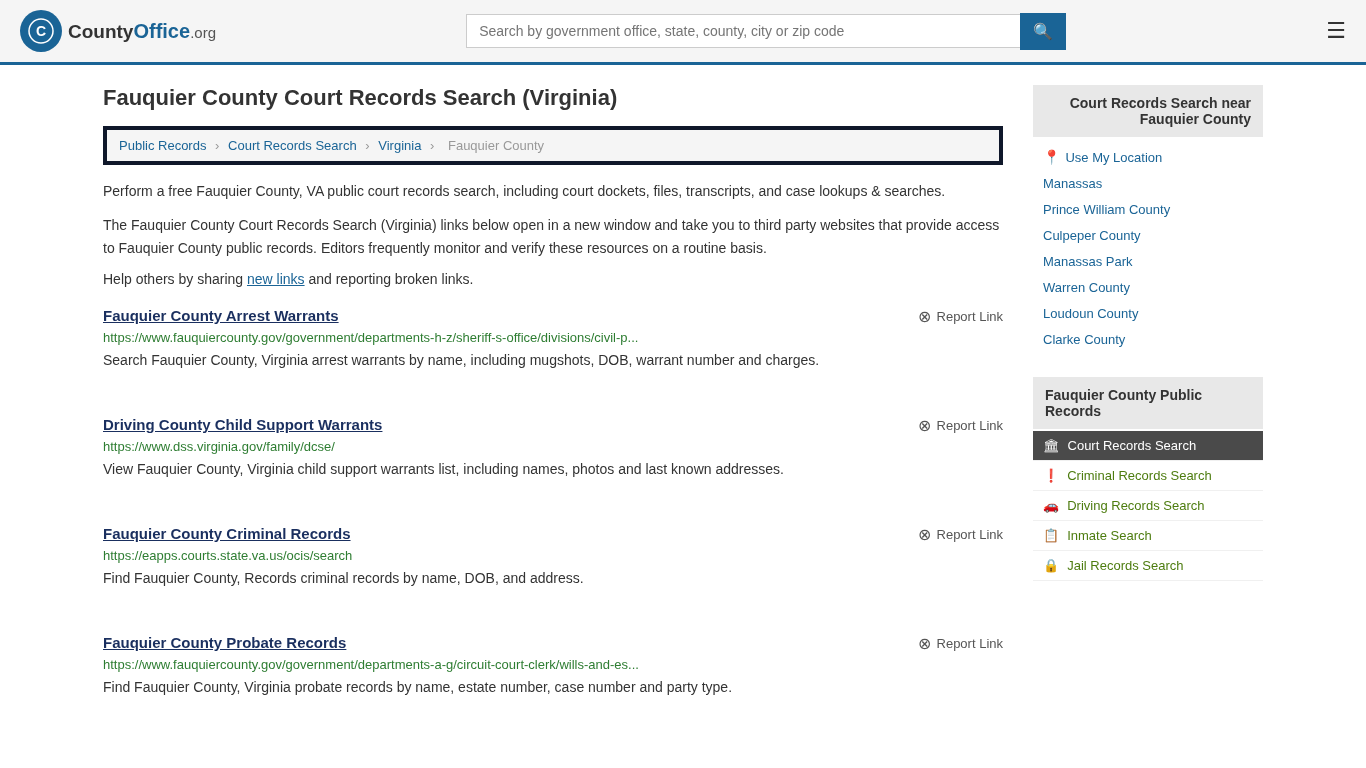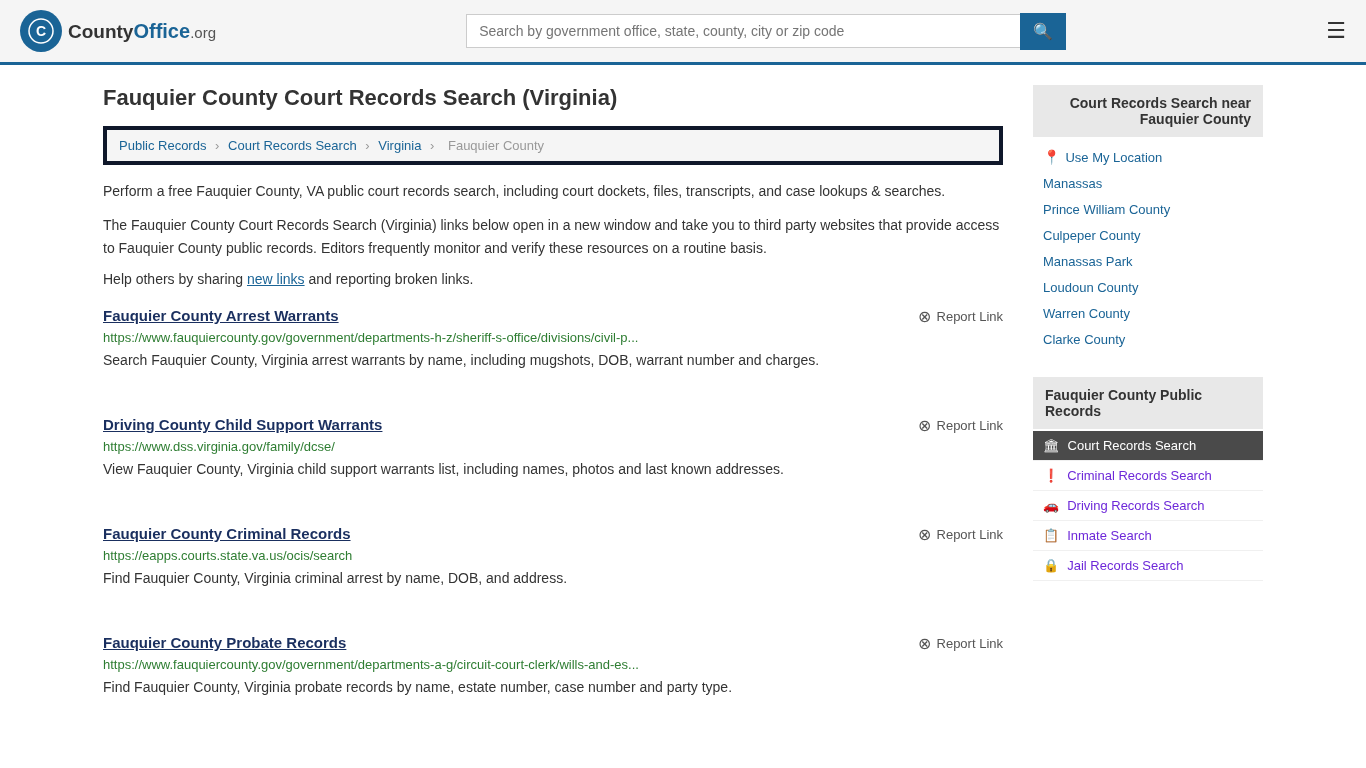"Loudoun County" li { order: before "Warren County" -> after "Warren County" }
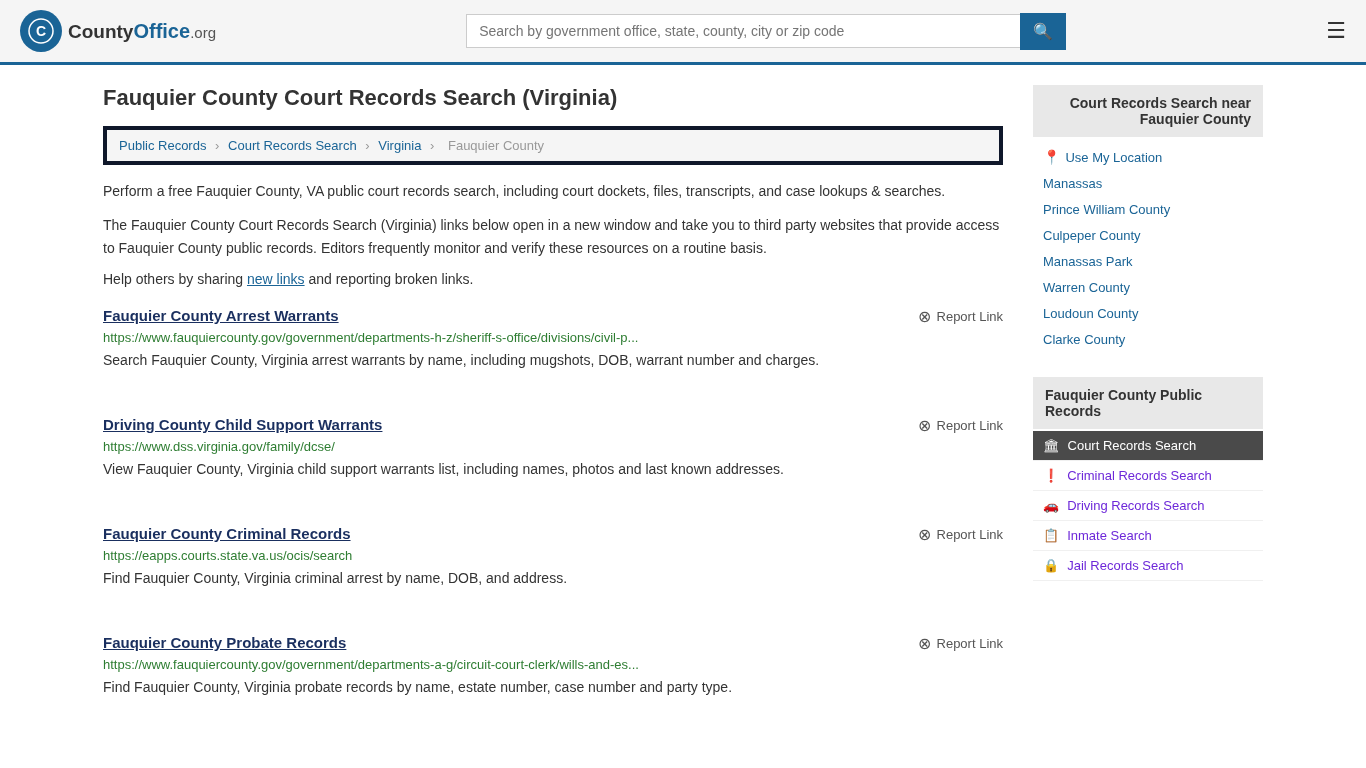"Criminal Records Search" .pub-records-list li a { color: #6d28d9 -> #4d7c0f }
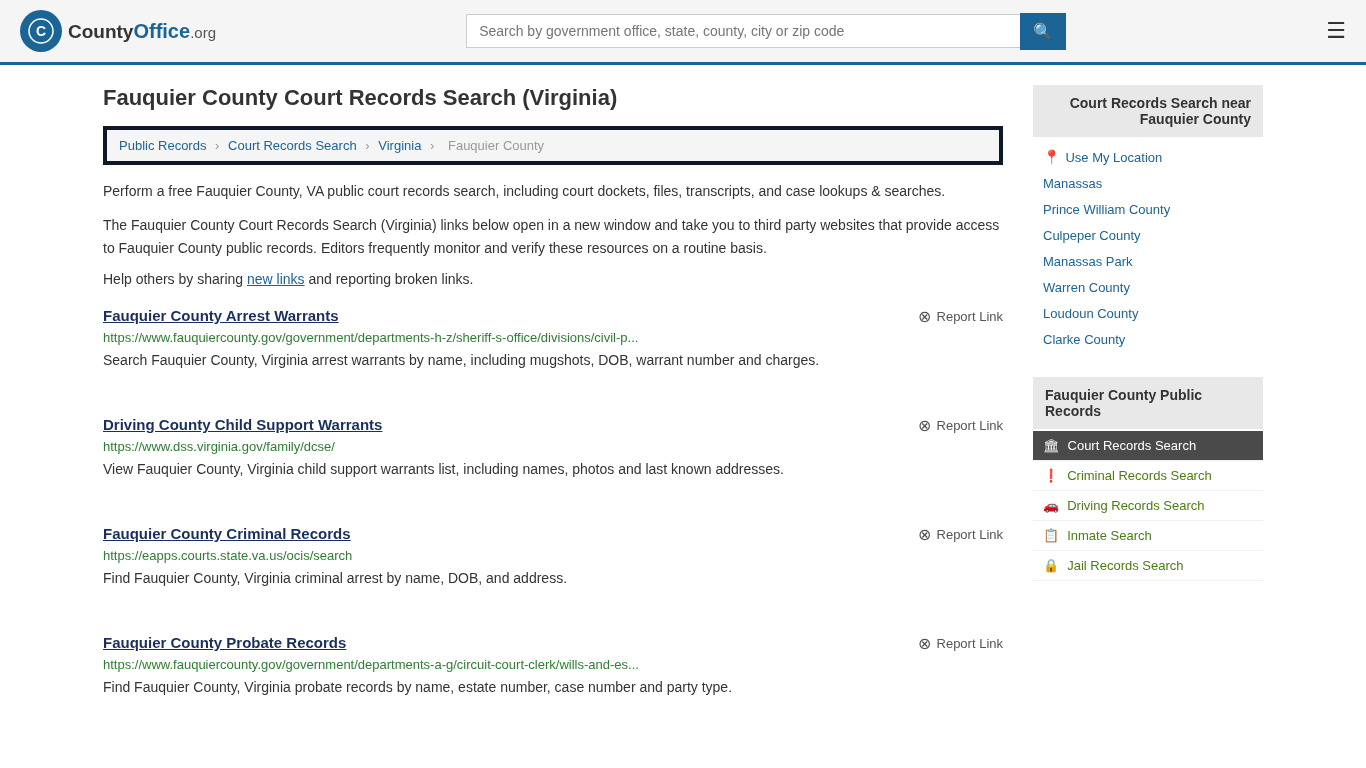"Find Fauquier County, Virginia criminal" div.result-desc { text: Virginia criminal arrest -> Records criminal records }
